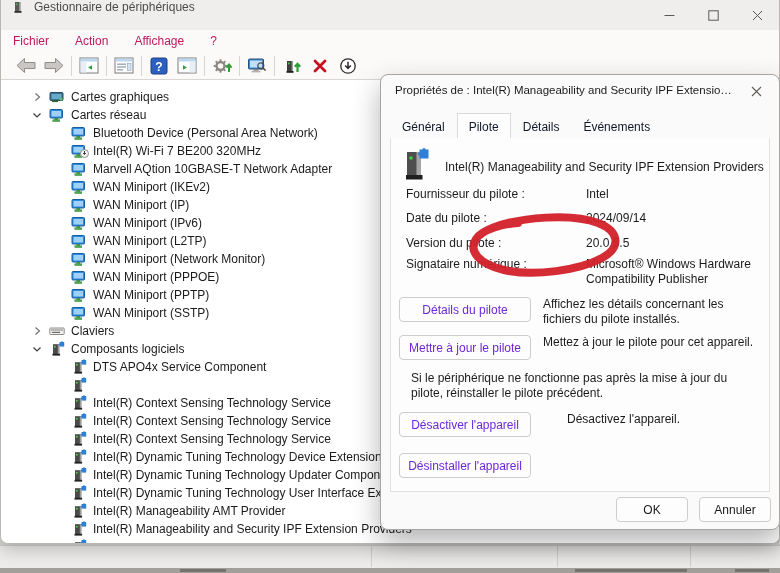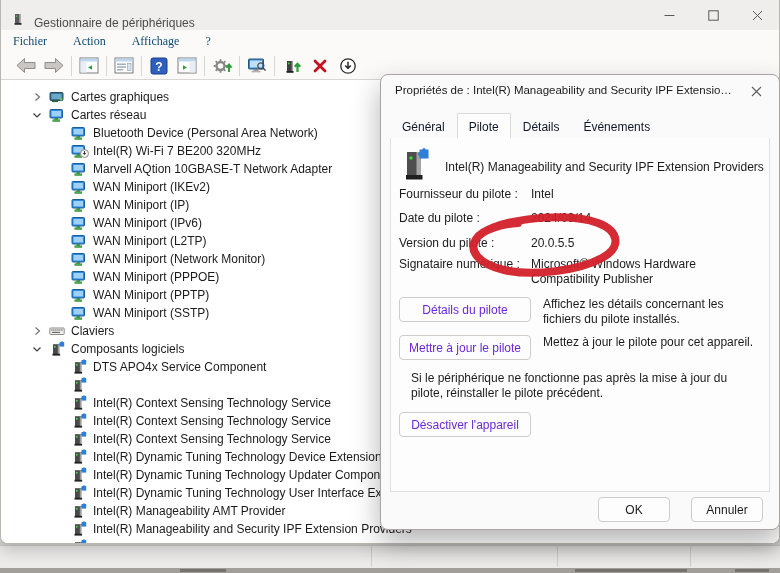"Gestionnaire de périphériques" .titlebar { align-items: flex-end -> flex-start }
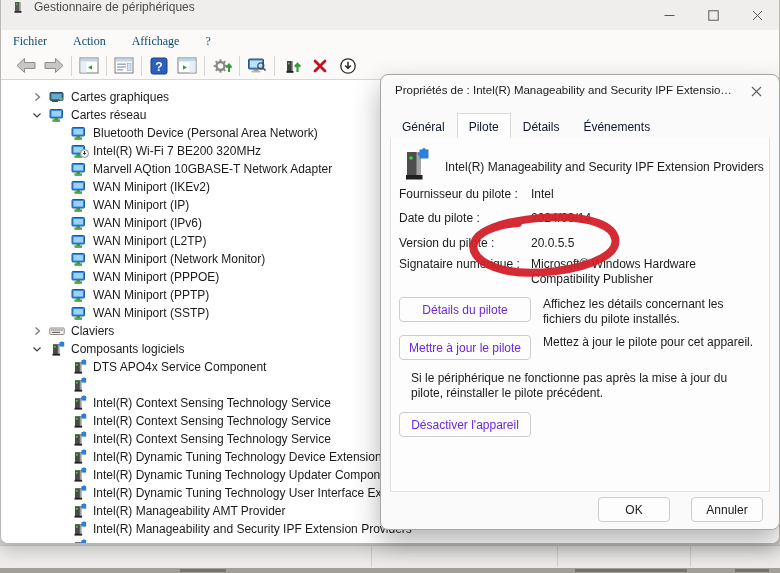"Fichier" .menu-item { color: #0c4a6e -> #be185d; font-family: Liberation Serif, serif -> none }
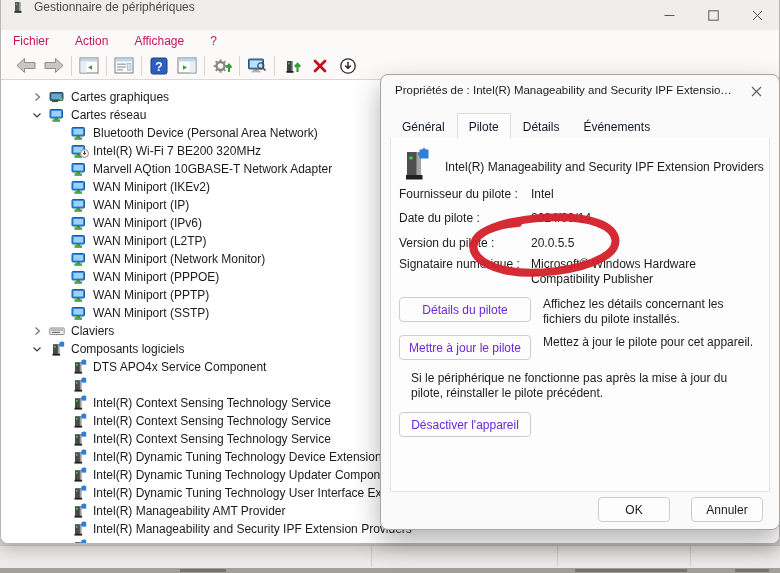"Fournisseur du pilote :" .f-row { gap: none -> 48px; left: 8px -> 15px }
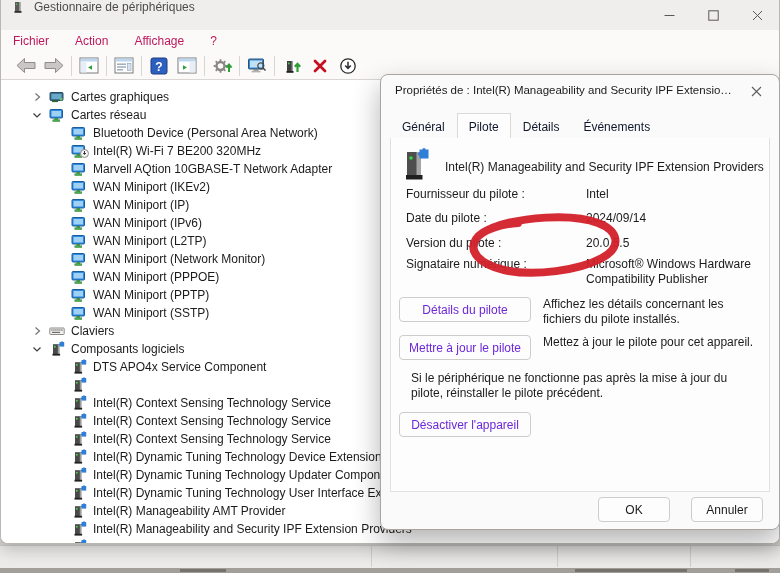"Désactivez l'appareil." div.act-desc { html: none -> <div>Désactivez l'appareil.</div> }
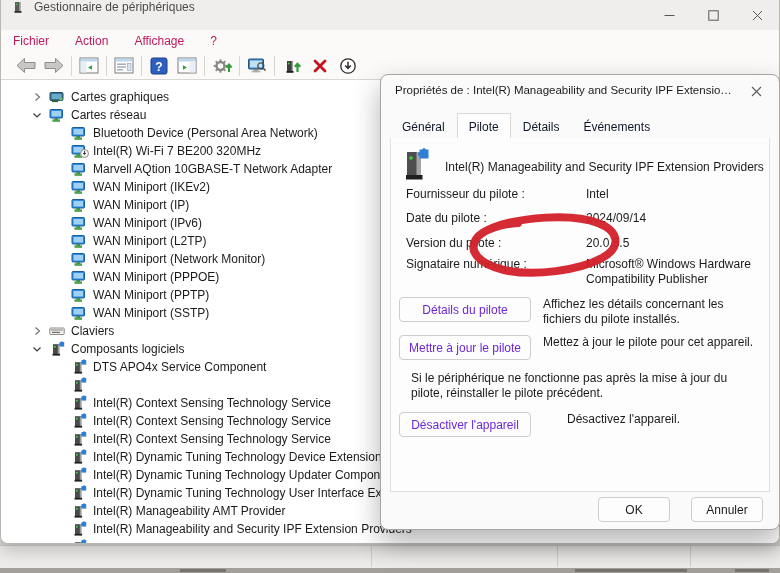"Désinstaller l'appareil" div.dlg-btn { html: none -> <div>Désinstaller l'appareil</div> }
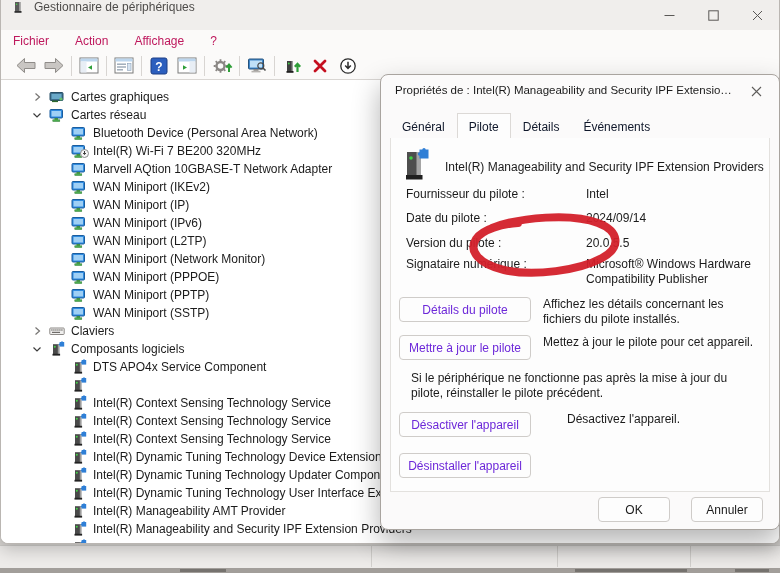"OK" .dlg-footer { gap: 21px -> 11px; right: 16px -> 8px }
